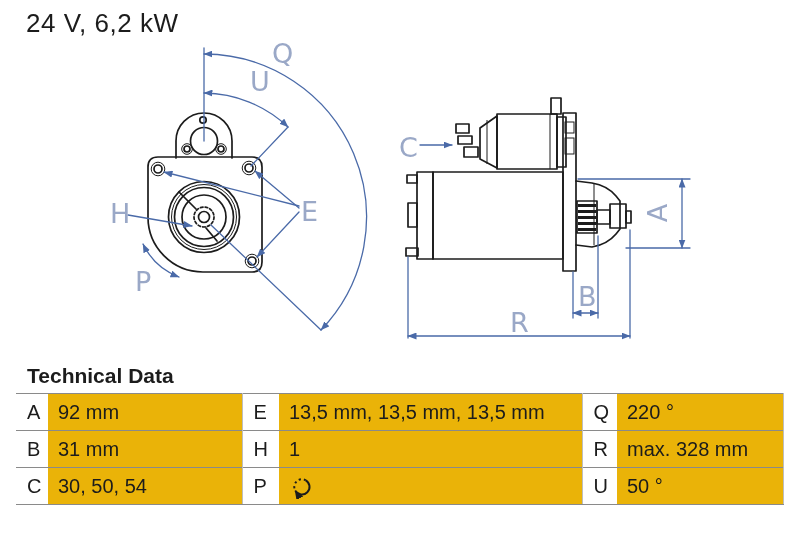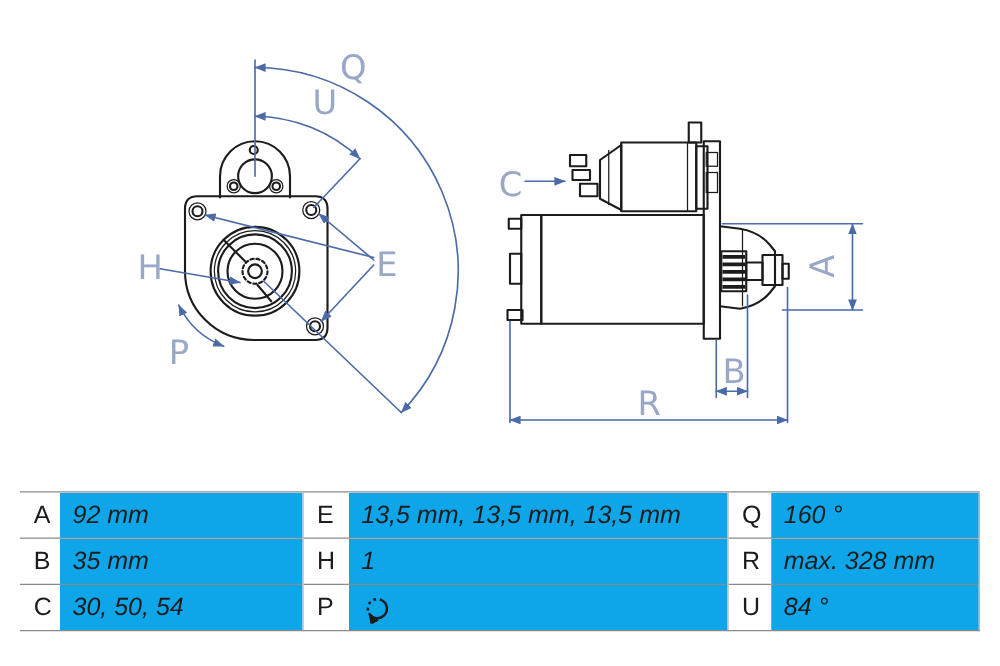"24 V, 6,2 kW" div.title { html: none -> <div>24 V, 6,2 kW</div> }
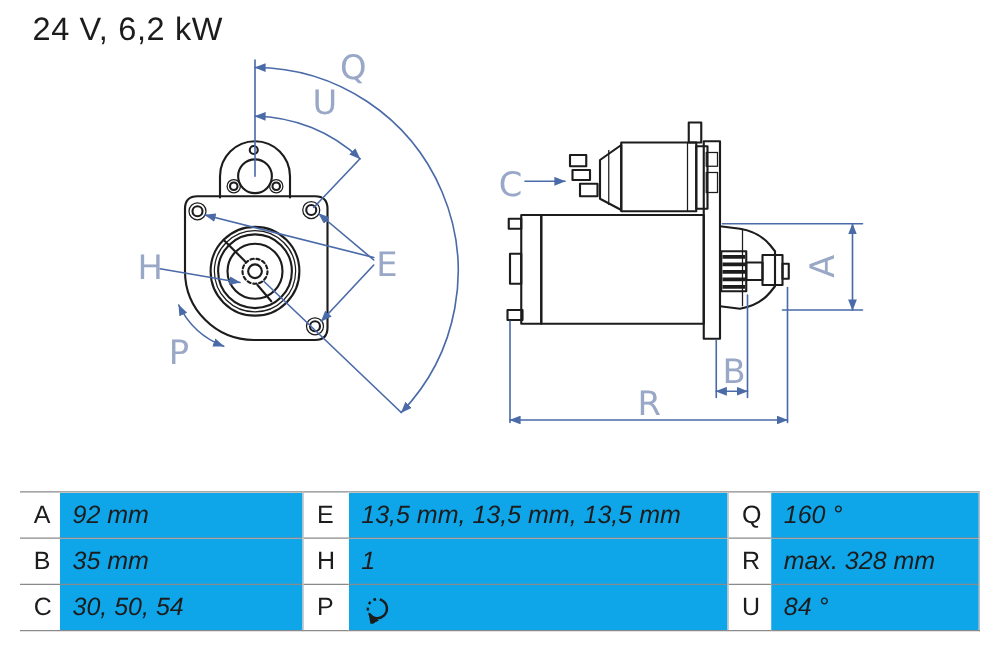"Technical Data" div.section-heading { html: none -> <div>Technical Data</div> }
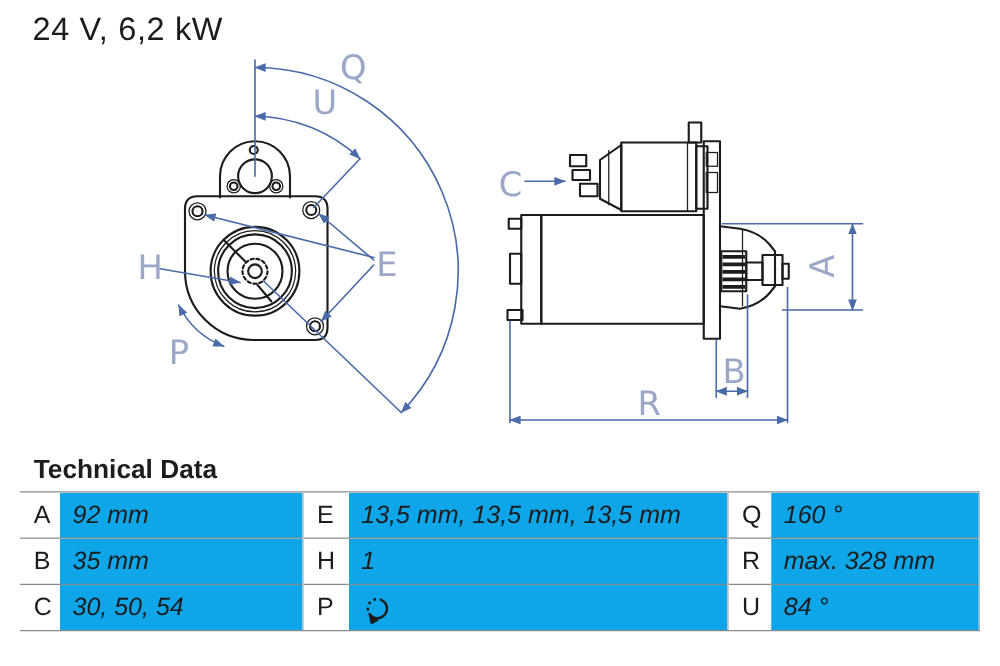"92 mm" td.val { background: #0ea5e9 -> #eab308; font-style: italic -> none }
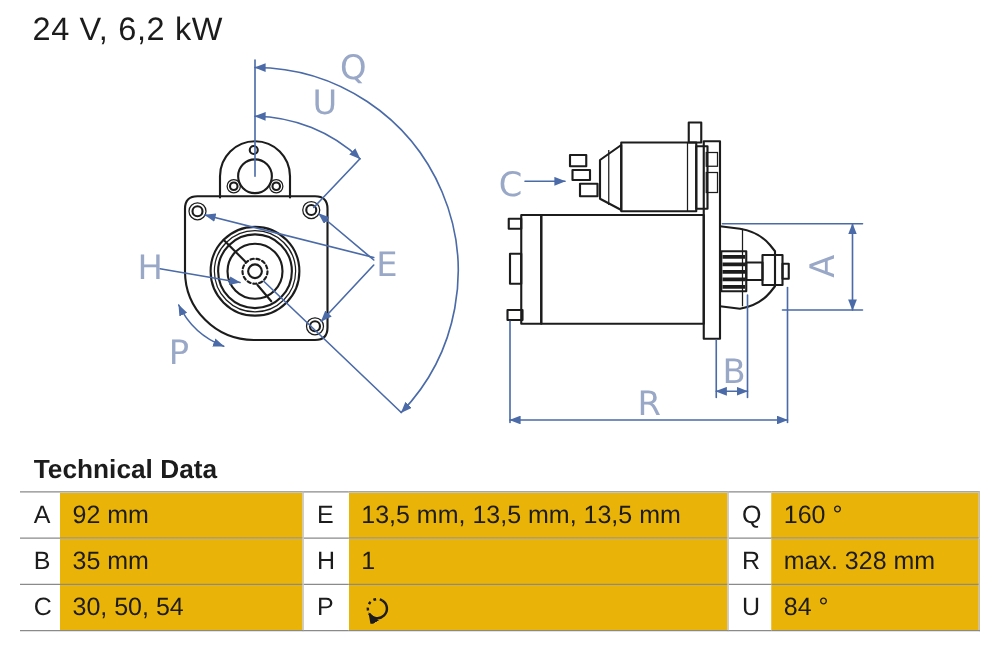"160 °" td.val { text: 160 -> 220 }
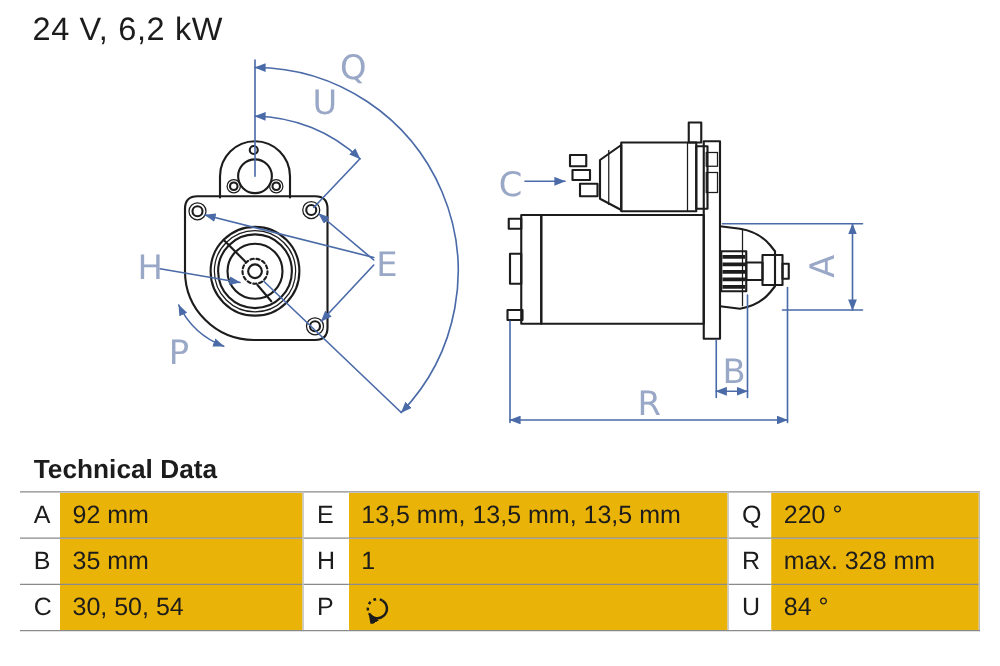"35 mm" td.val { text: 35 -> 31 }
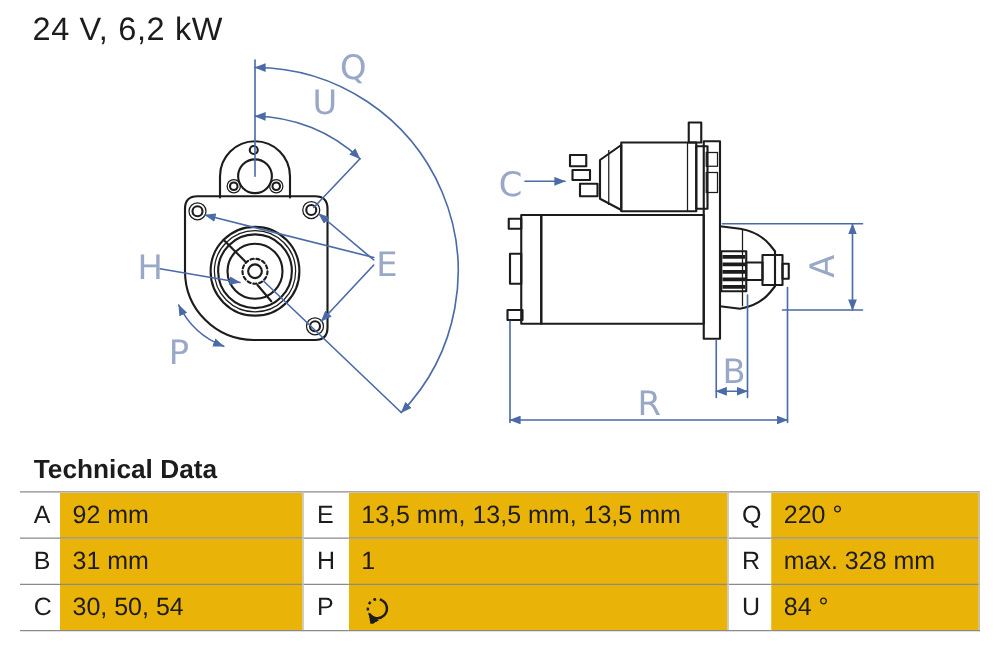"84 °" td.val { text: 84 -> 50 }
